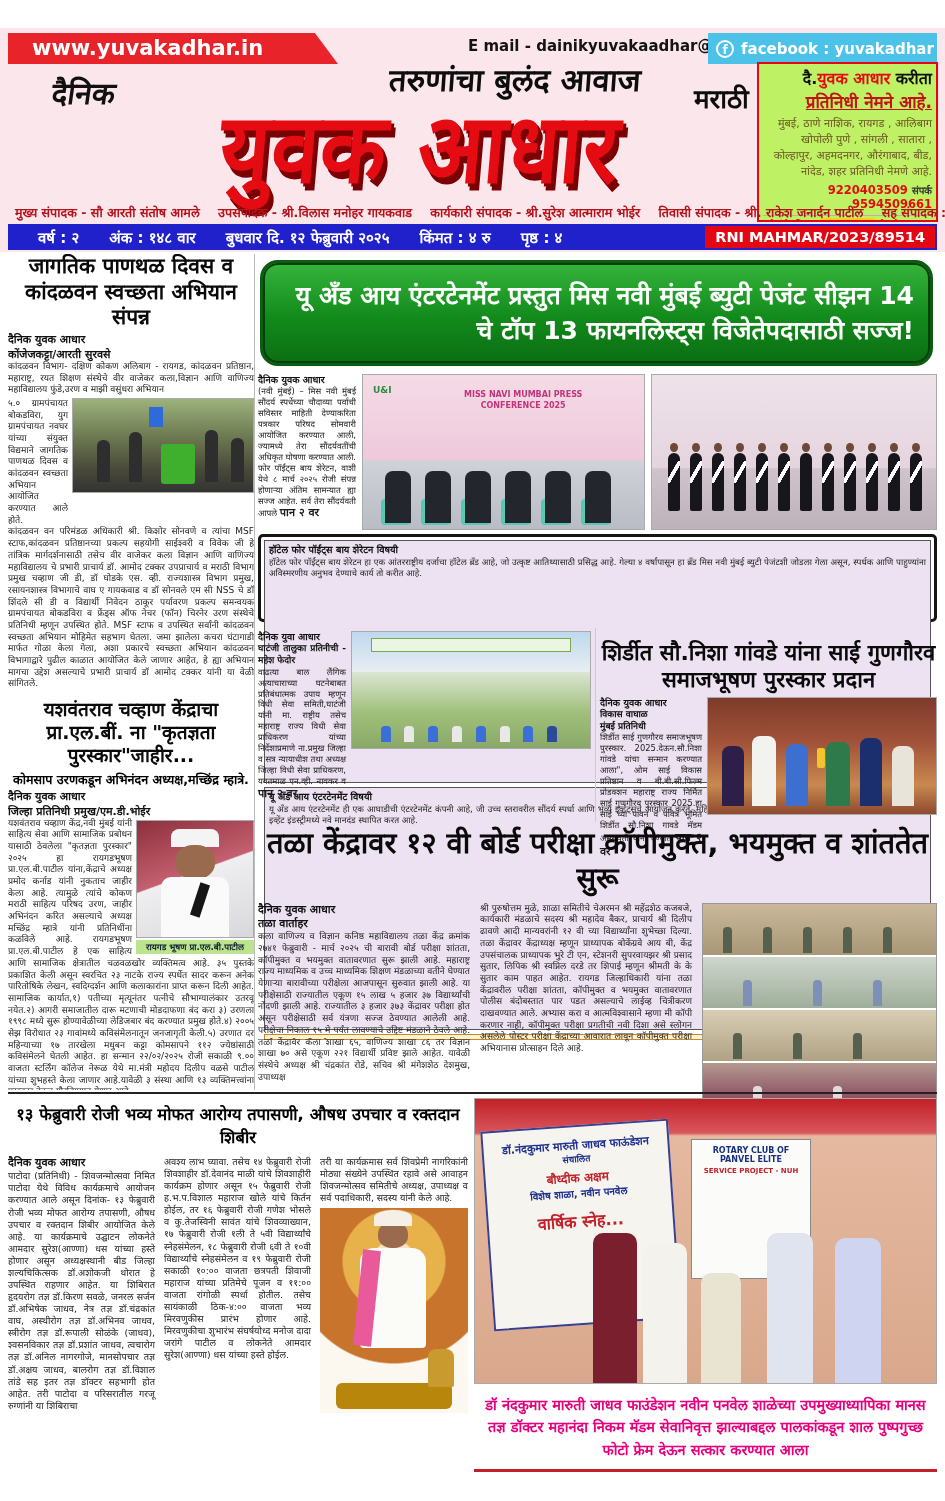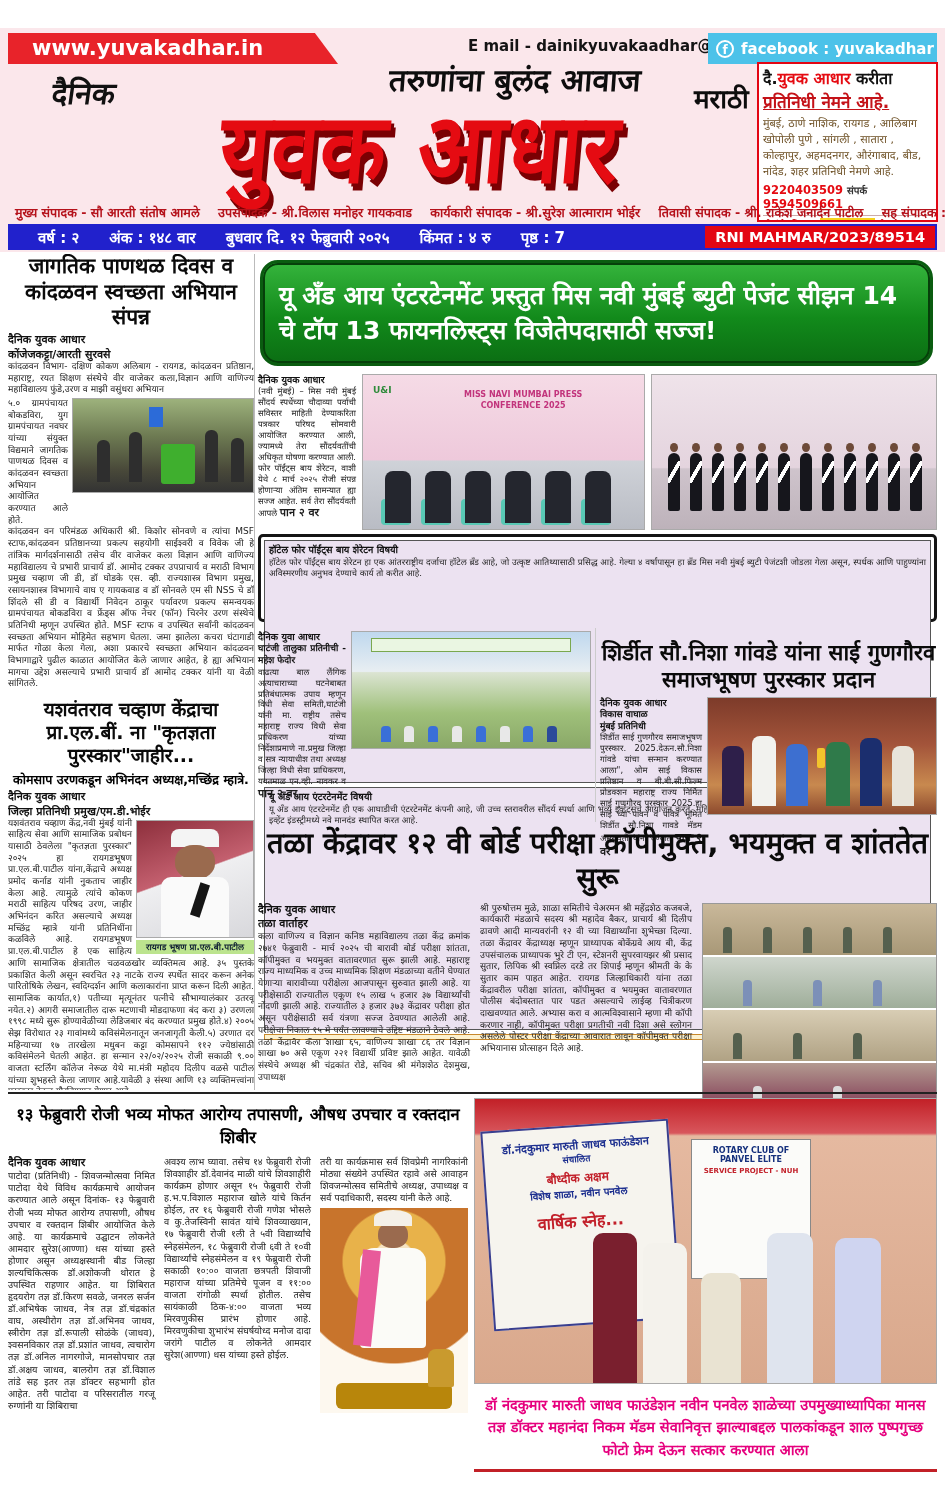"दै.युवक आधार करीता" .repbox { background: #ffffff -> #bef264; text-align: left -> right }
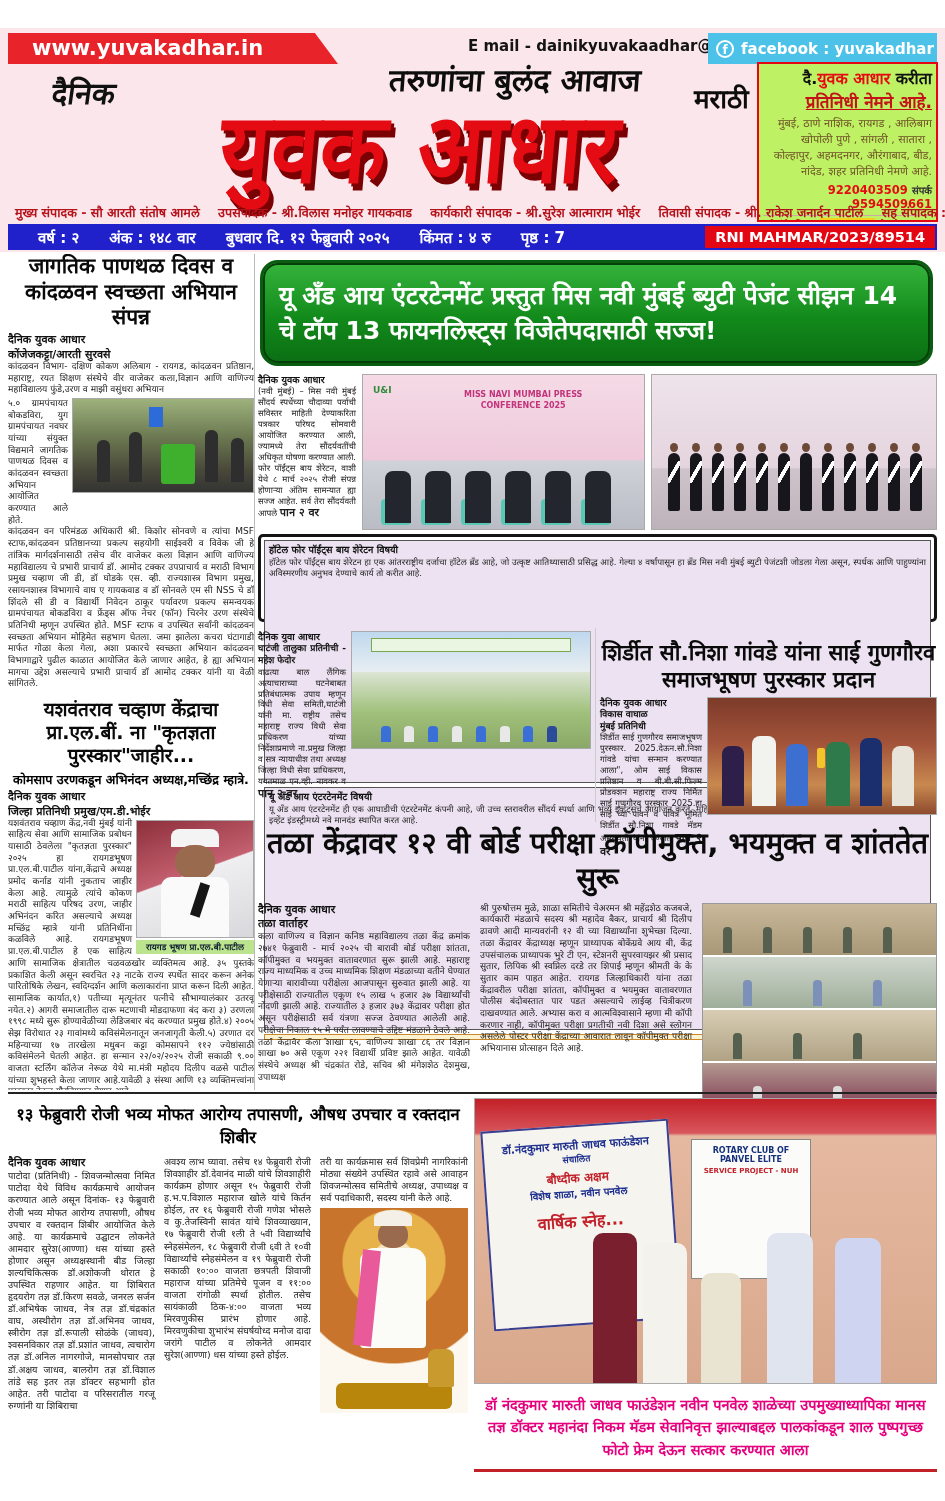"पृष्ठ : 7" span.item { text: 7 -> ४ }
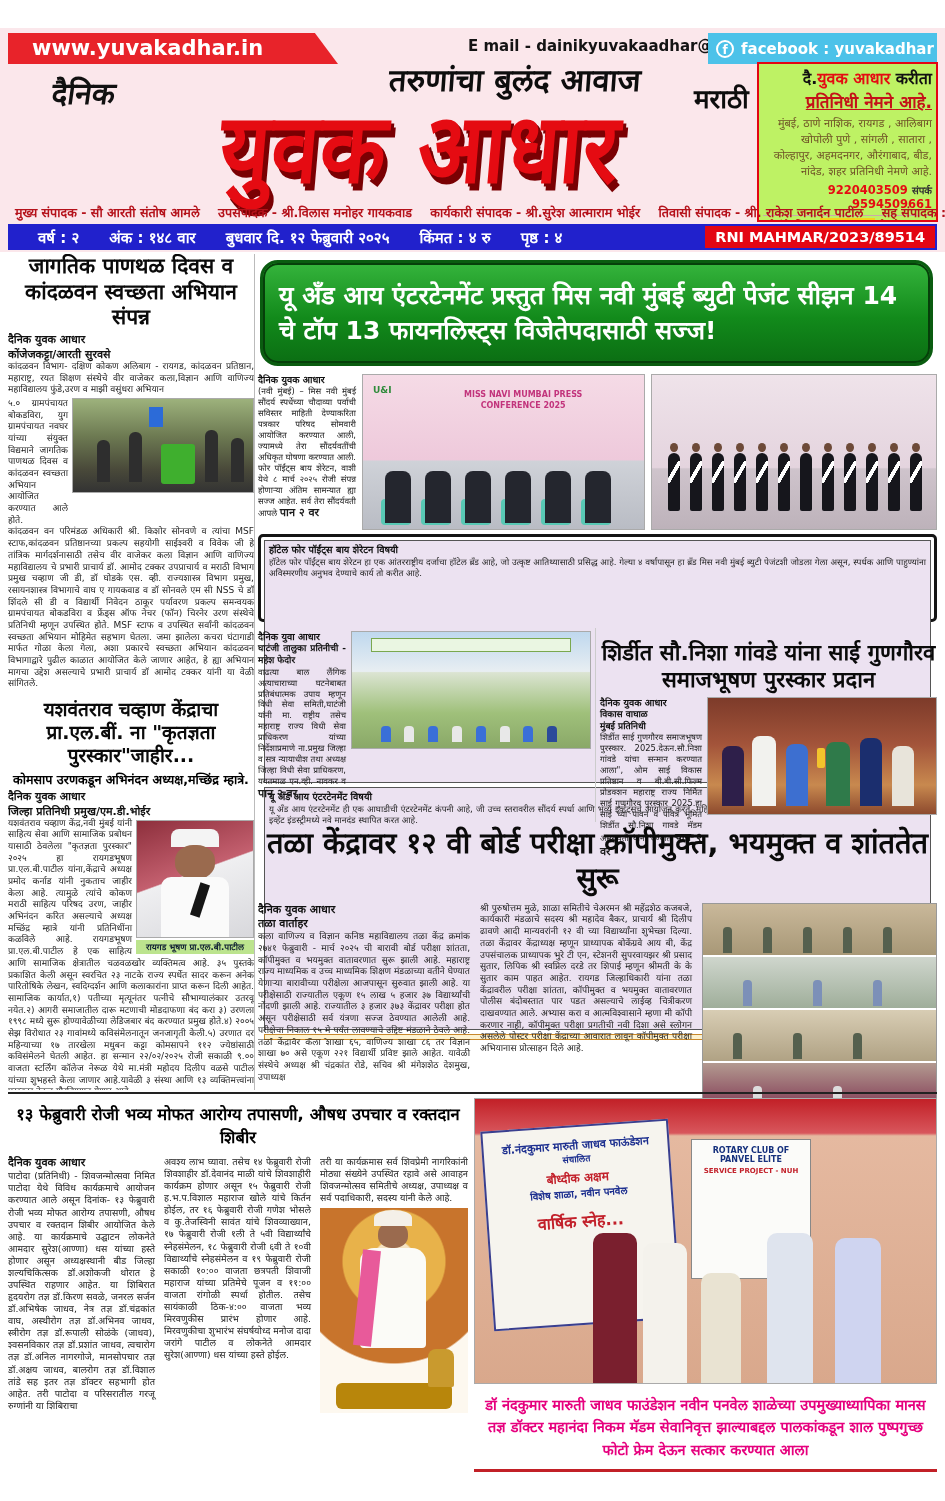"यू अँड आय एंटरटेनमेंट प्रस्तुत" .green-box { text-align: left -> right }
